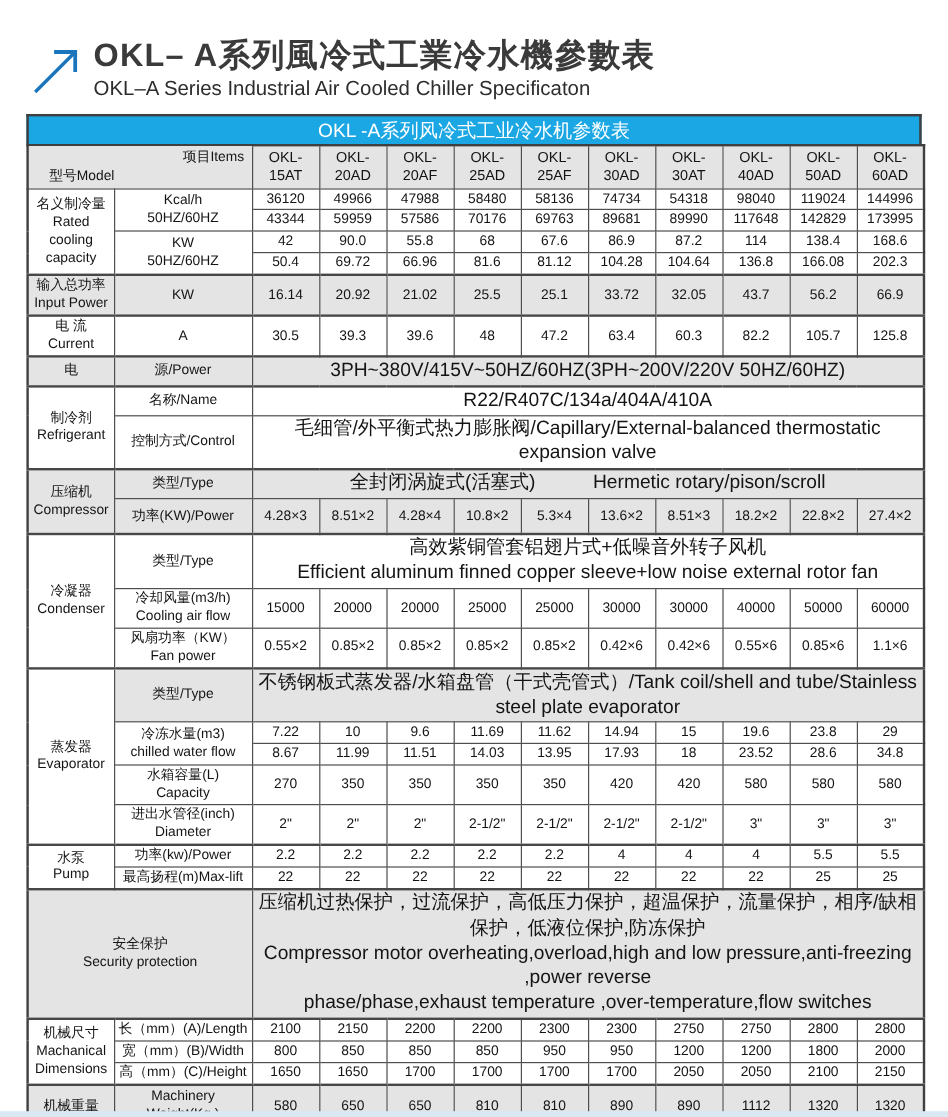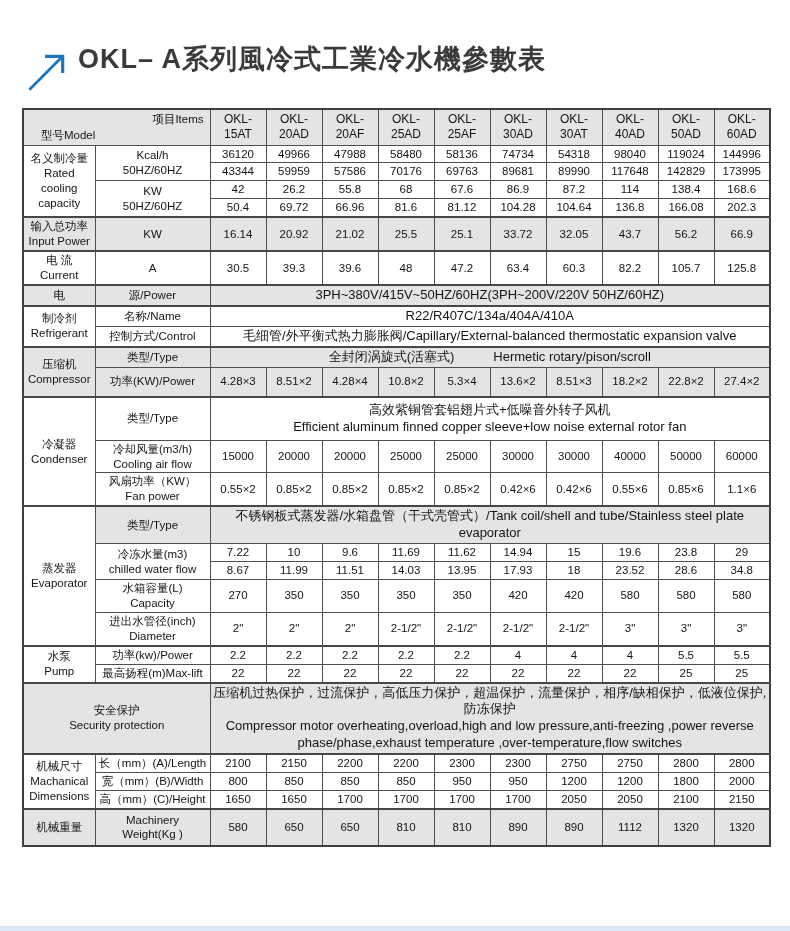"OKL– A系列風冷式工業冷水機參數表" .page-header { padding: 44px 0 0 20px -> 31px 0 0 20px }
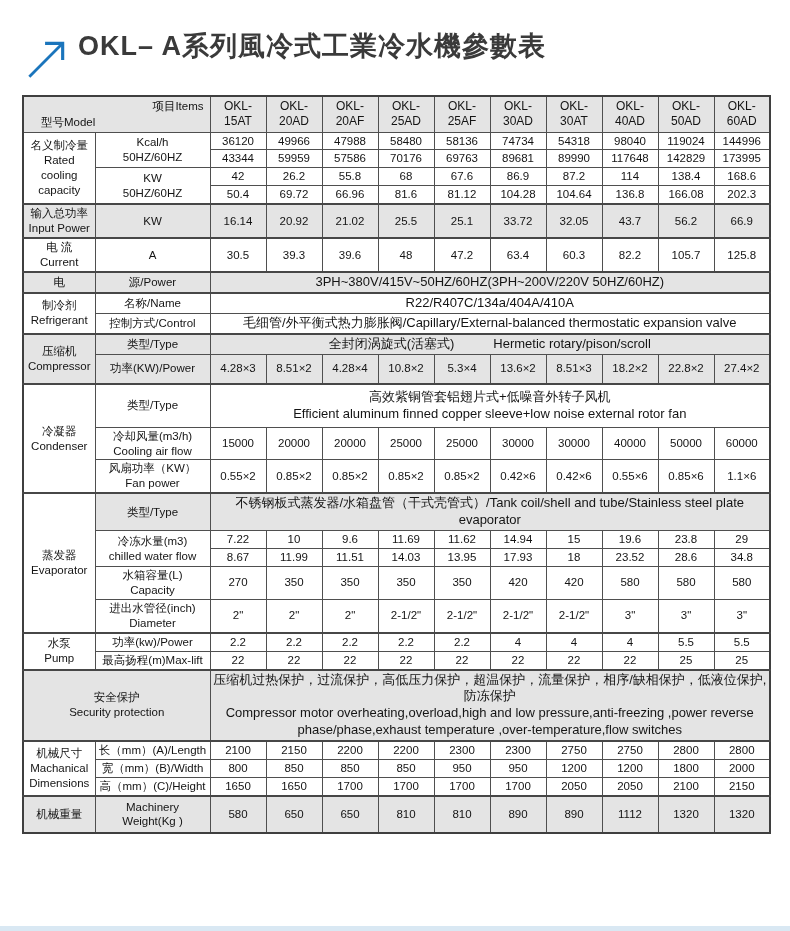"OKL–A Series Industrial Air Cooled" div.title-en { html: none -> <div>OKL–A Series Industrial Air Cooled Chiller Specificaton</div> }
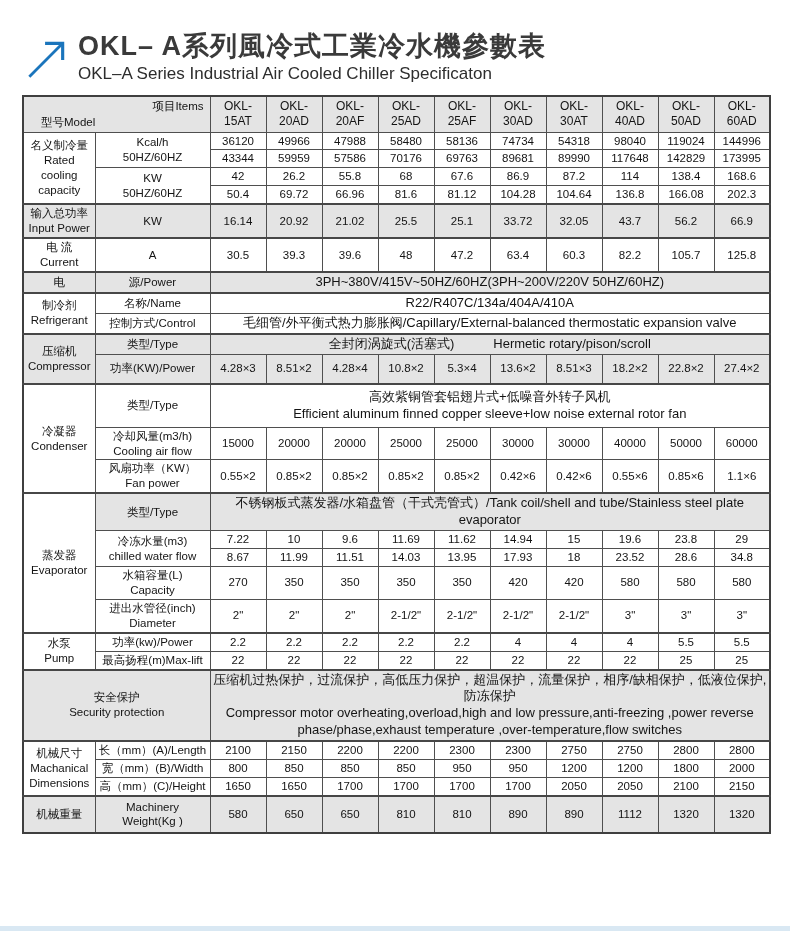"OKL -A系列风冷式工业冷水机参数表" div.table-caption { html: none -> <div>OKL -A系列风冷式工业冷水机参数表</div> }
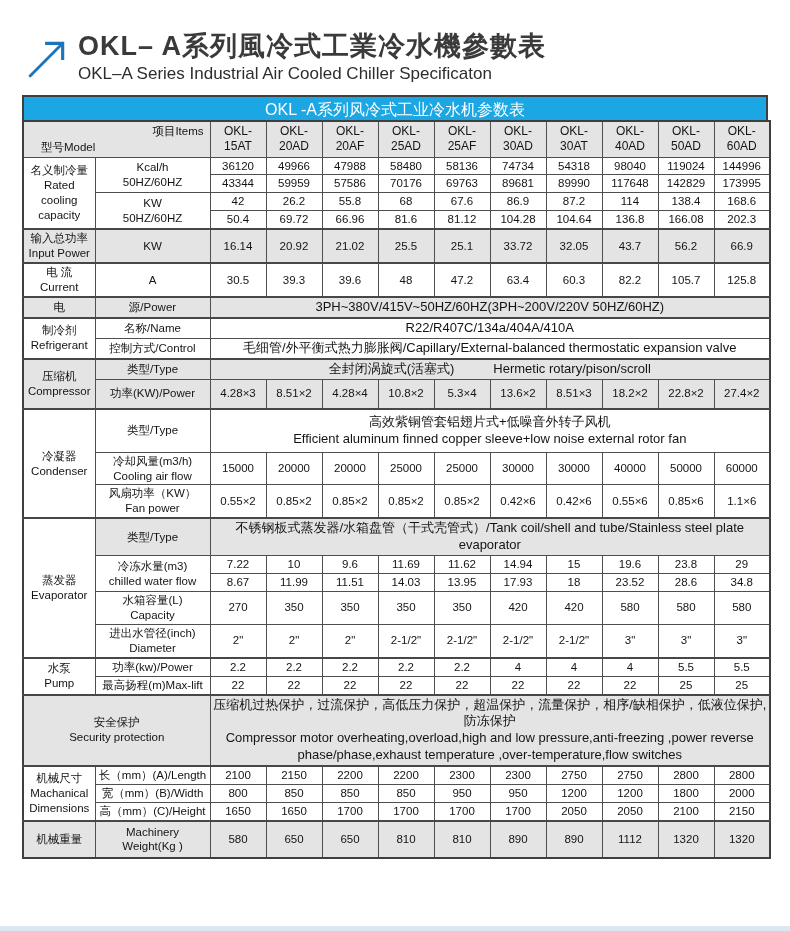"26.2" td.val { text: 26.2 -> 90.0 }
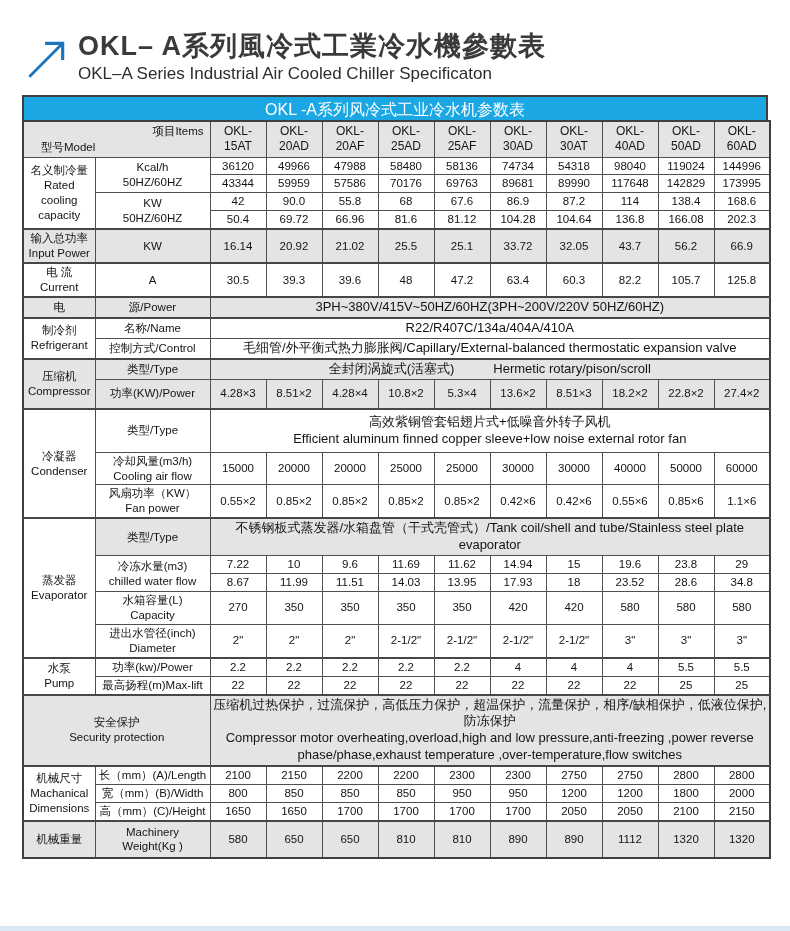"3PH~380V/415V~50HZ/60HZ(3PH~200V/220V" td.spanv { font-size: 13px -> 16px }
